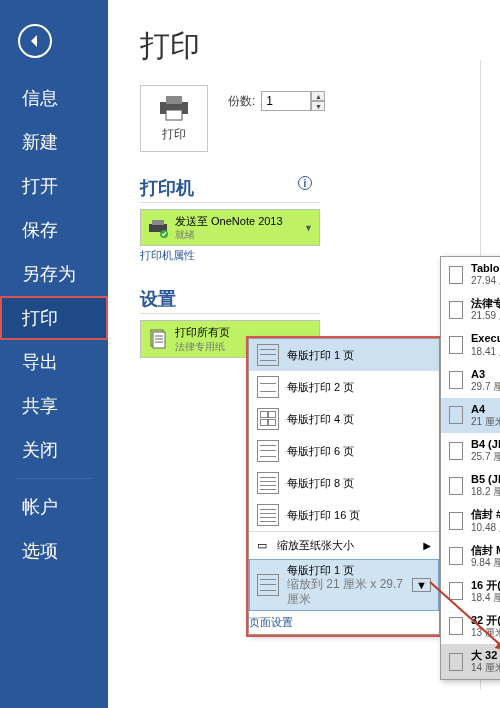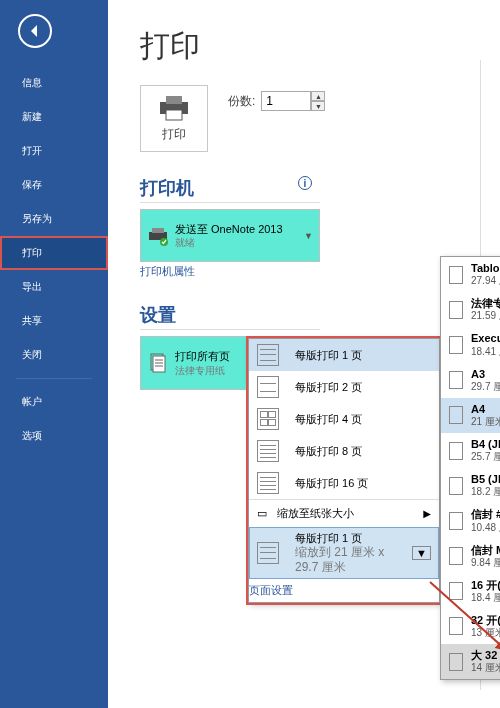"信息" .sidebar { font-size: 10px -> 18px; padding-top: 14px -> 24px }
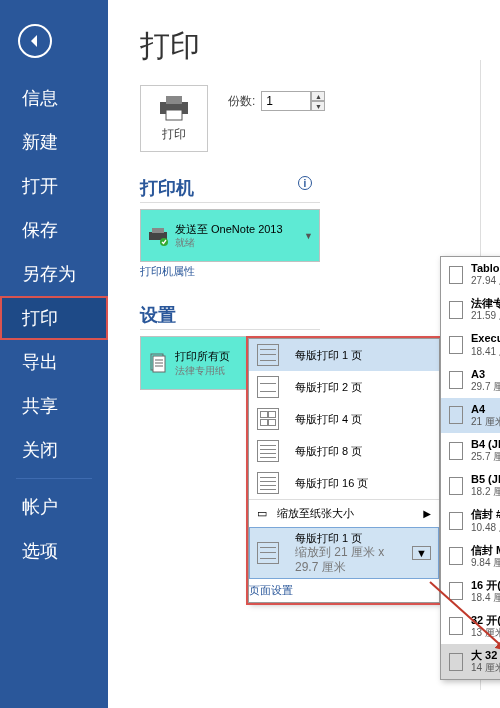"发送至 OneNote 2013" .dd { background: #5eead4 -> #bef264; padding: 12px 6px -> 4px 6px }
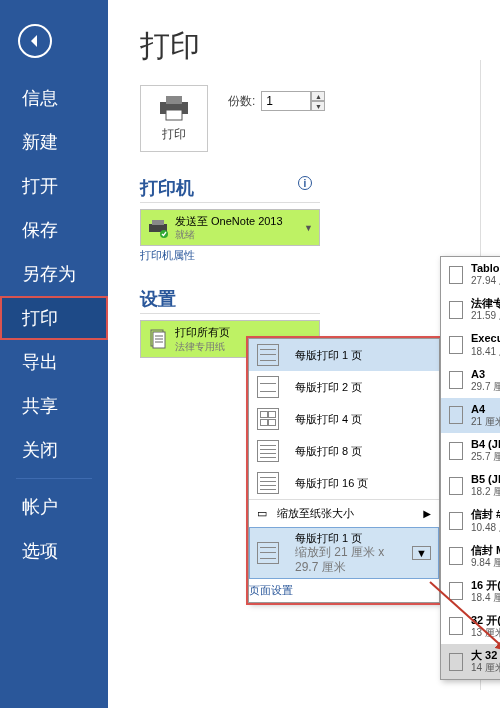"每版打印 1 页" .pp-item { gap: 16px -> 8px }
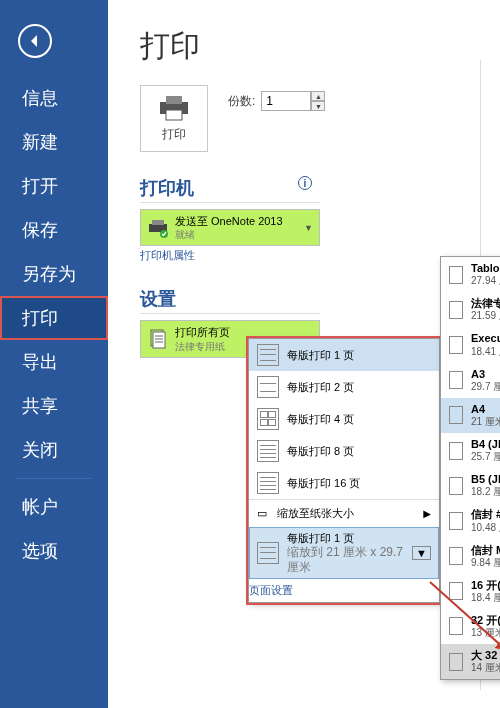"每版打印 6 页" div.pp-item { html: none -> <div> <div> <span></span> <span></span> <span></span> </div> <span>每版打印 6 页</span> </div> }
